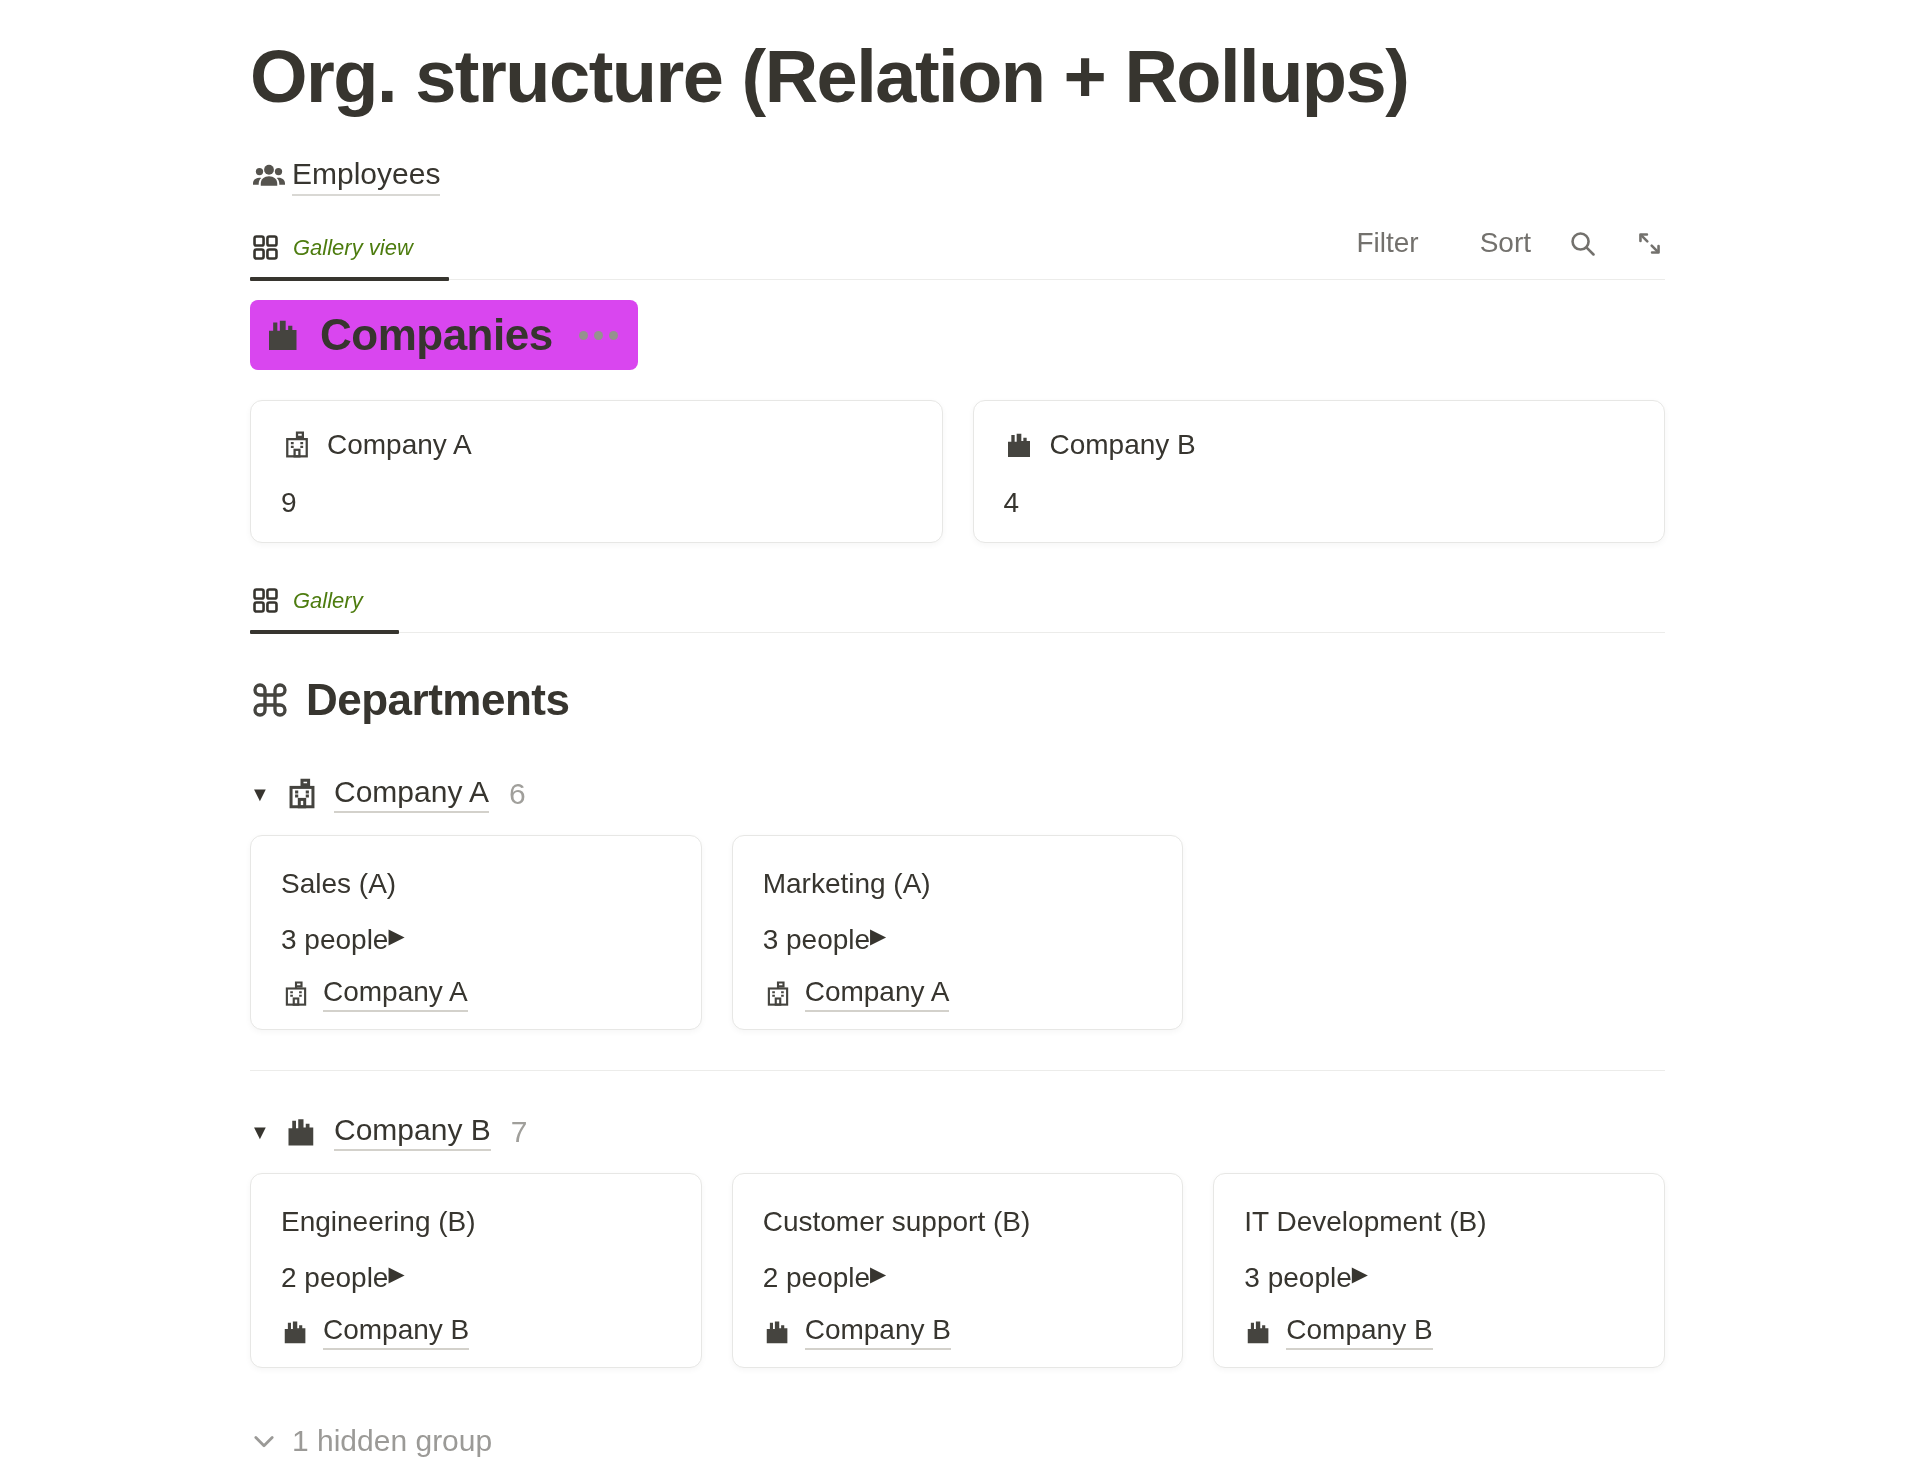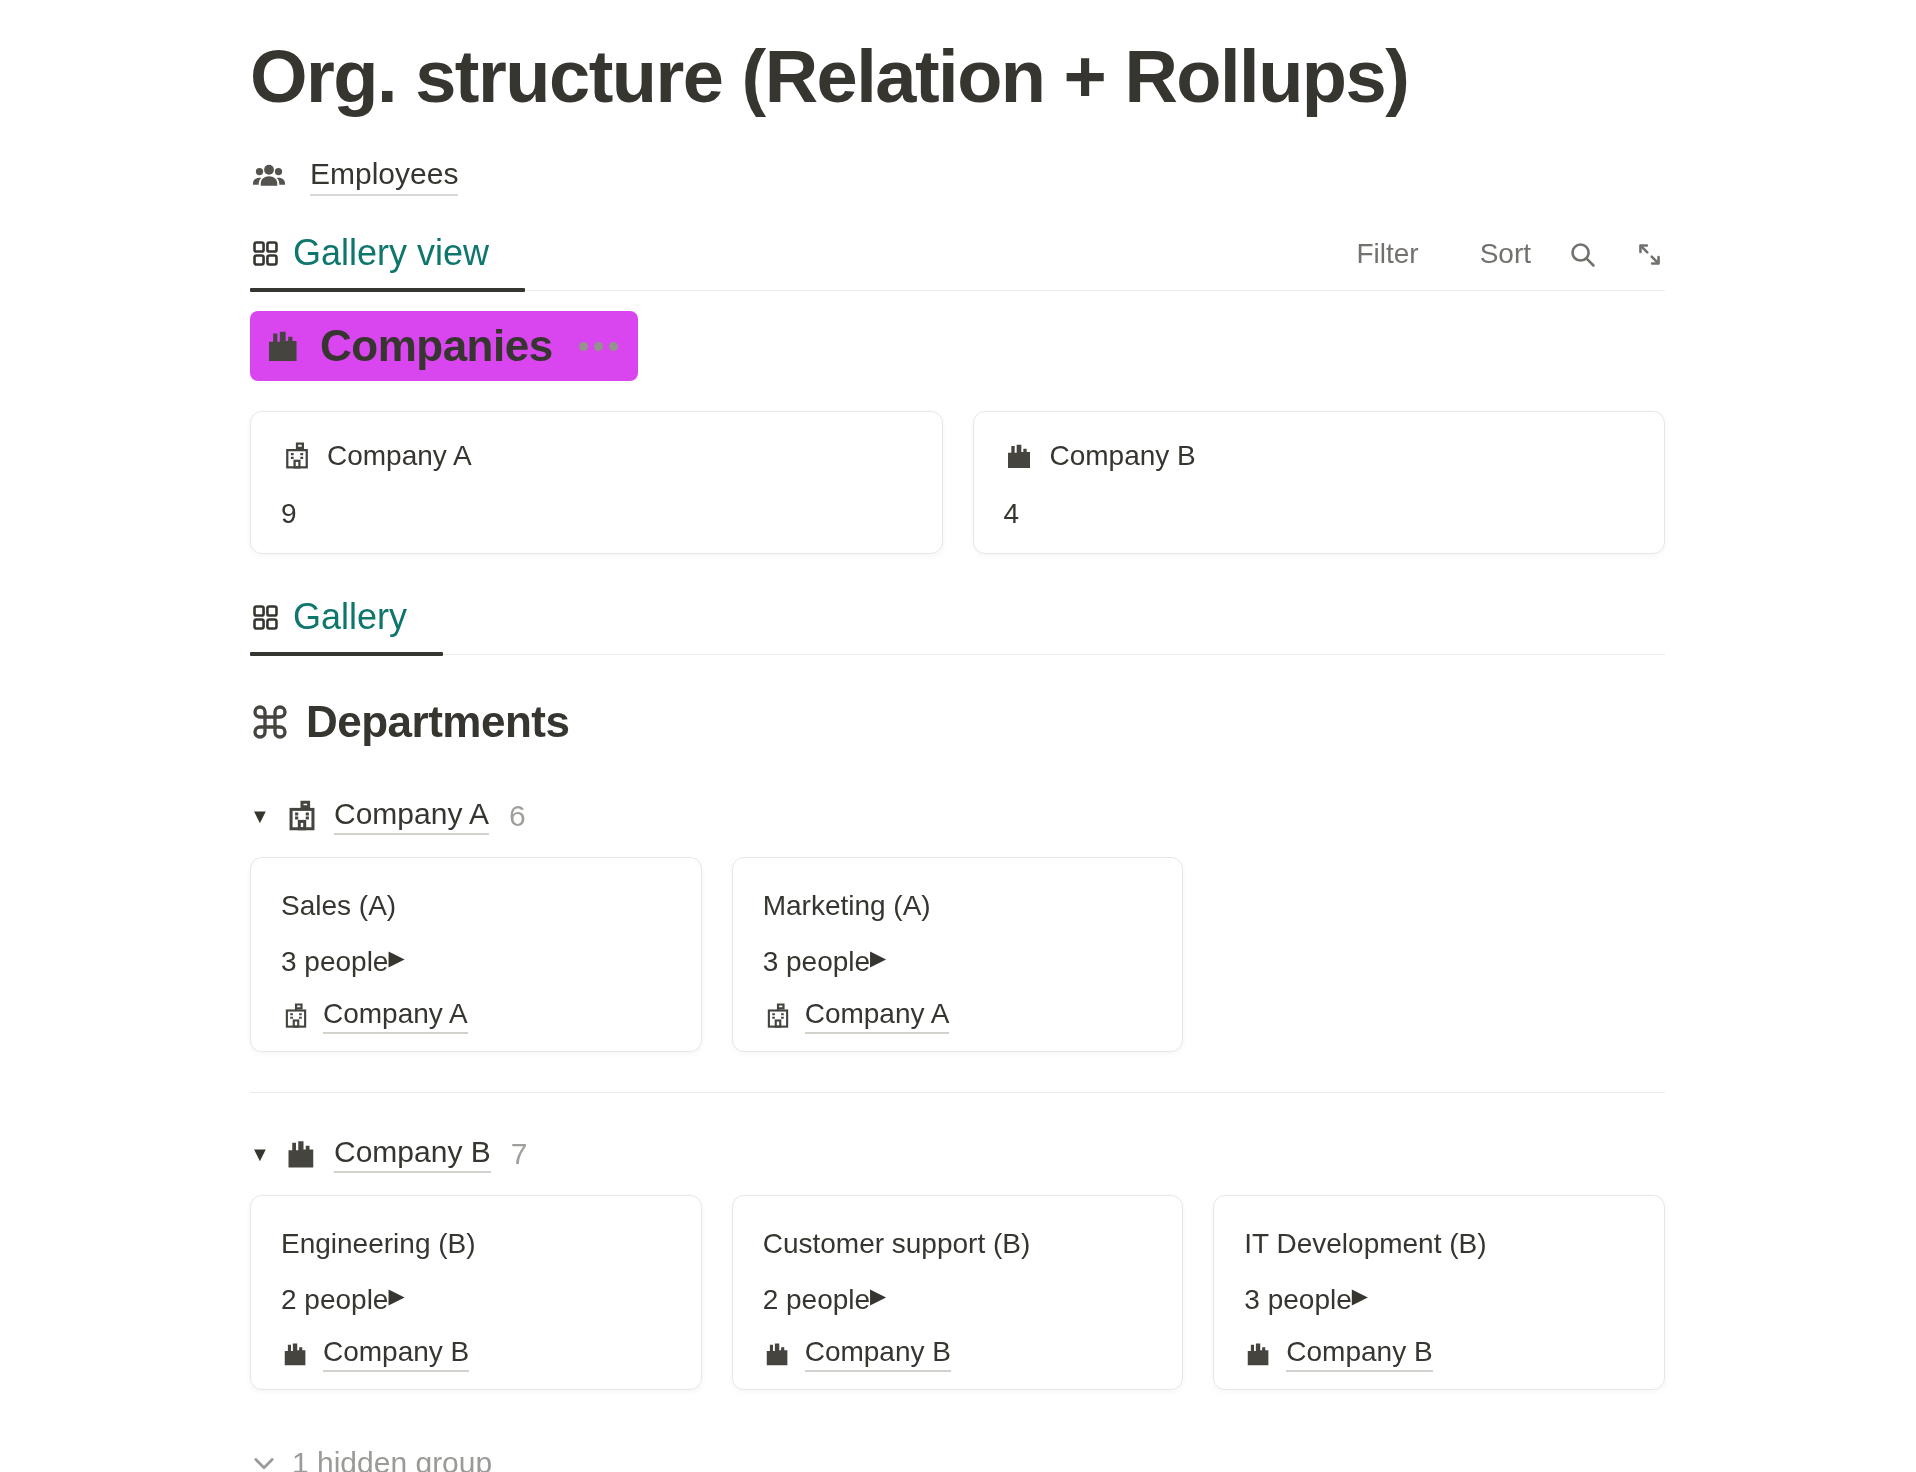"Employees" .employees-row { gap: 22px -> 4px }
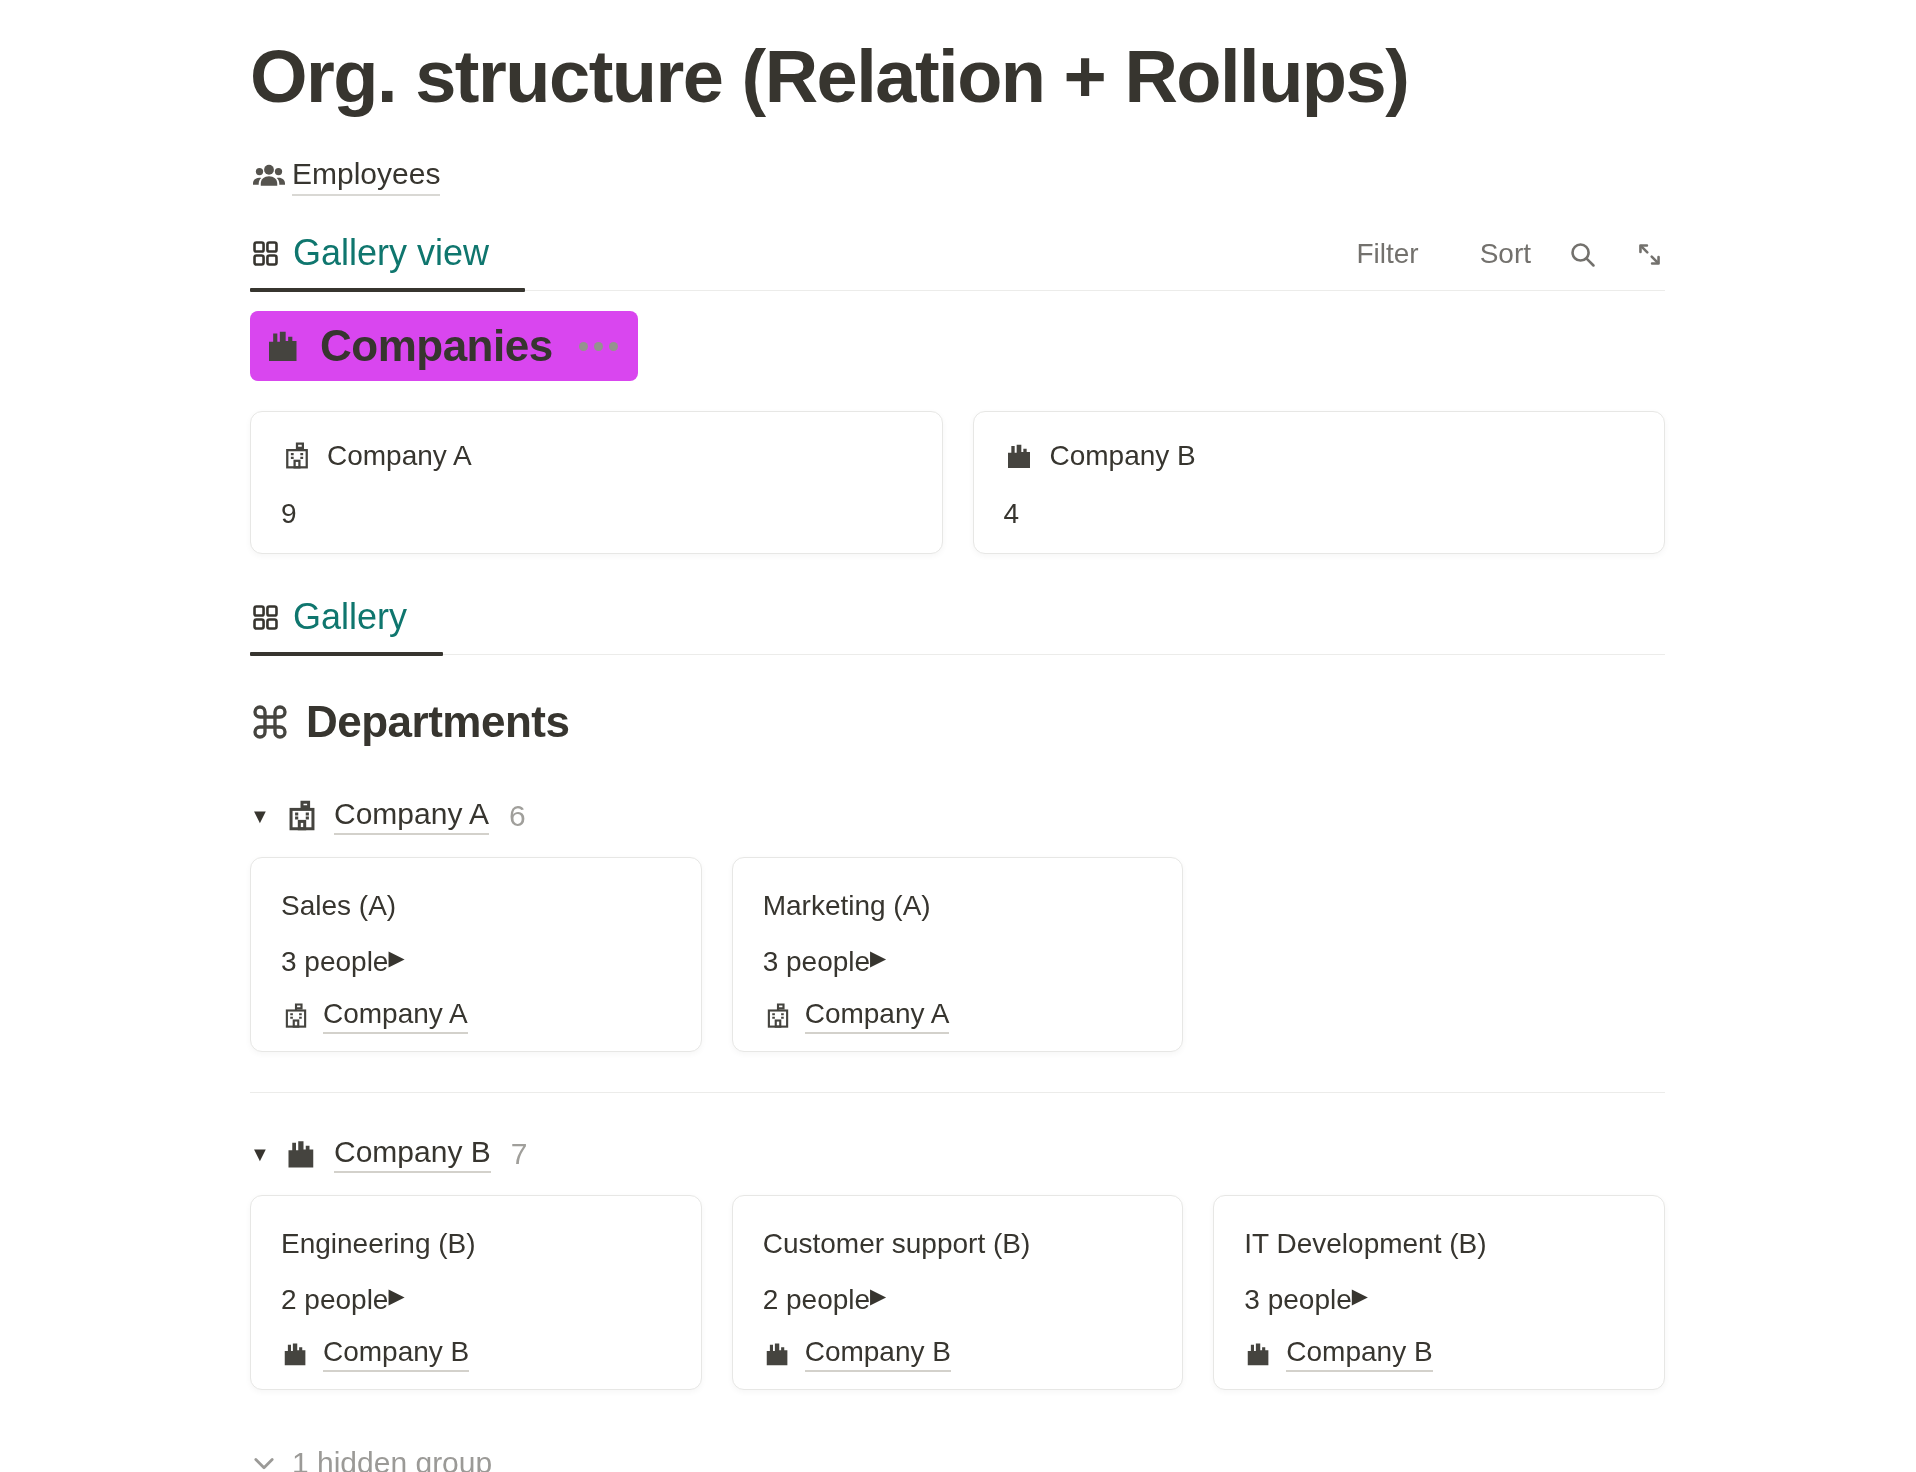"Gallery view" .tab-label { color: #0f766e -> #4d7c0f; font-size: 36px -> 22px; font-style: none -> italic }
